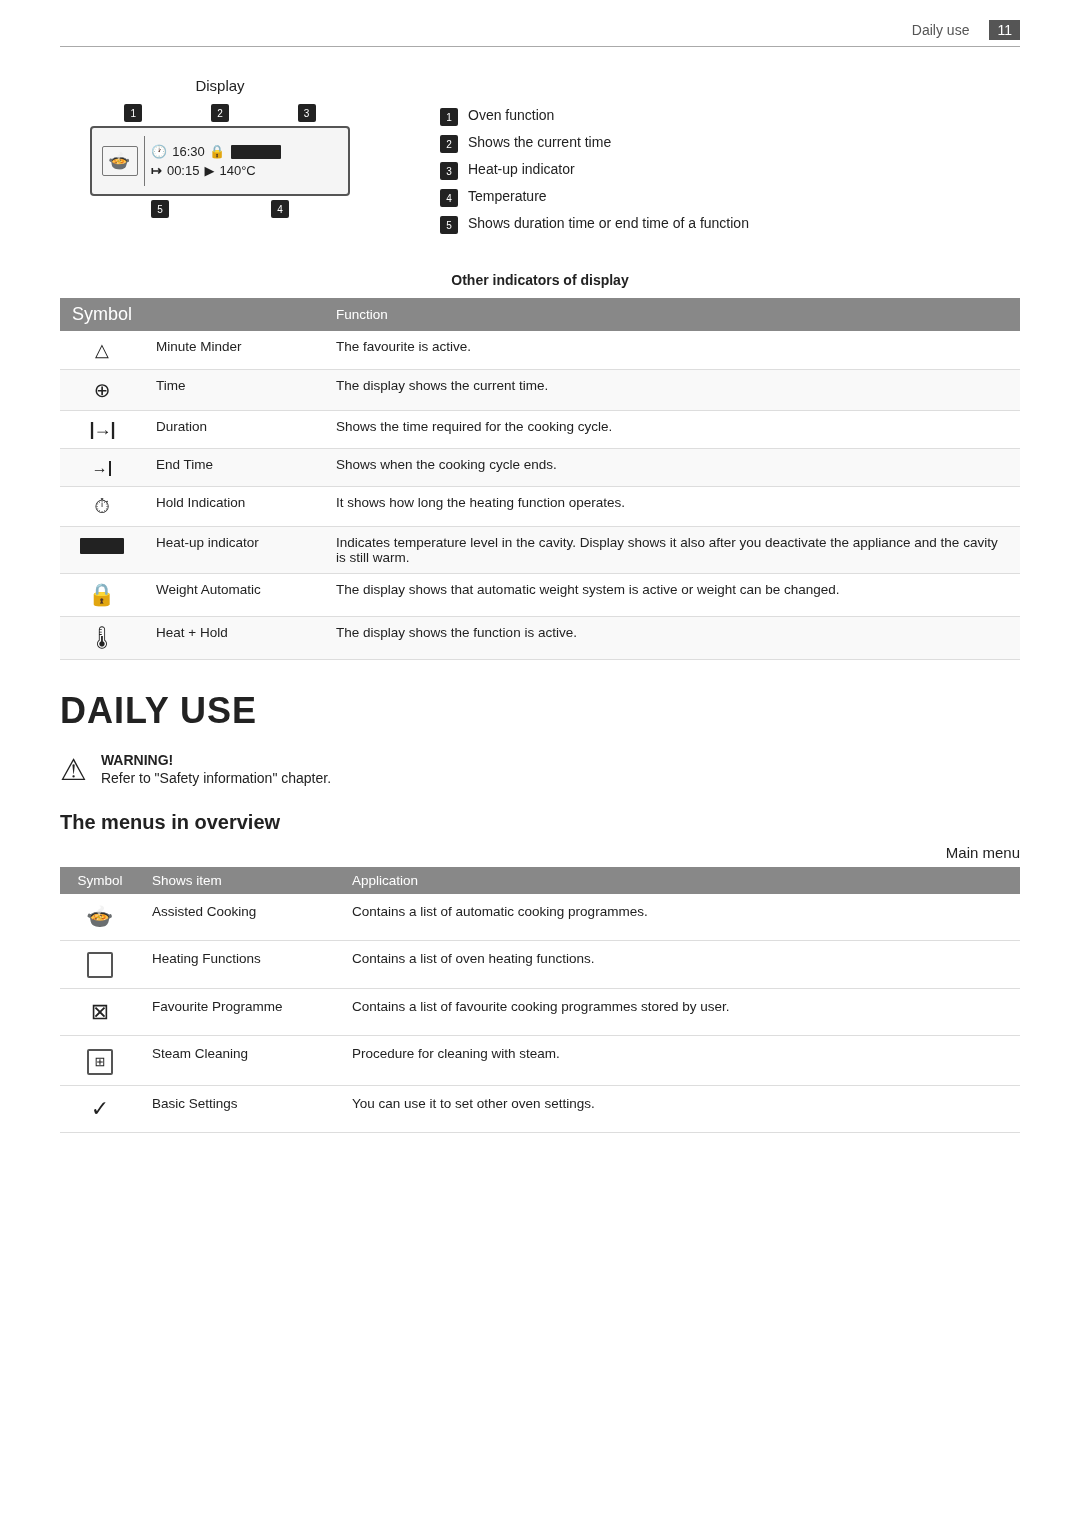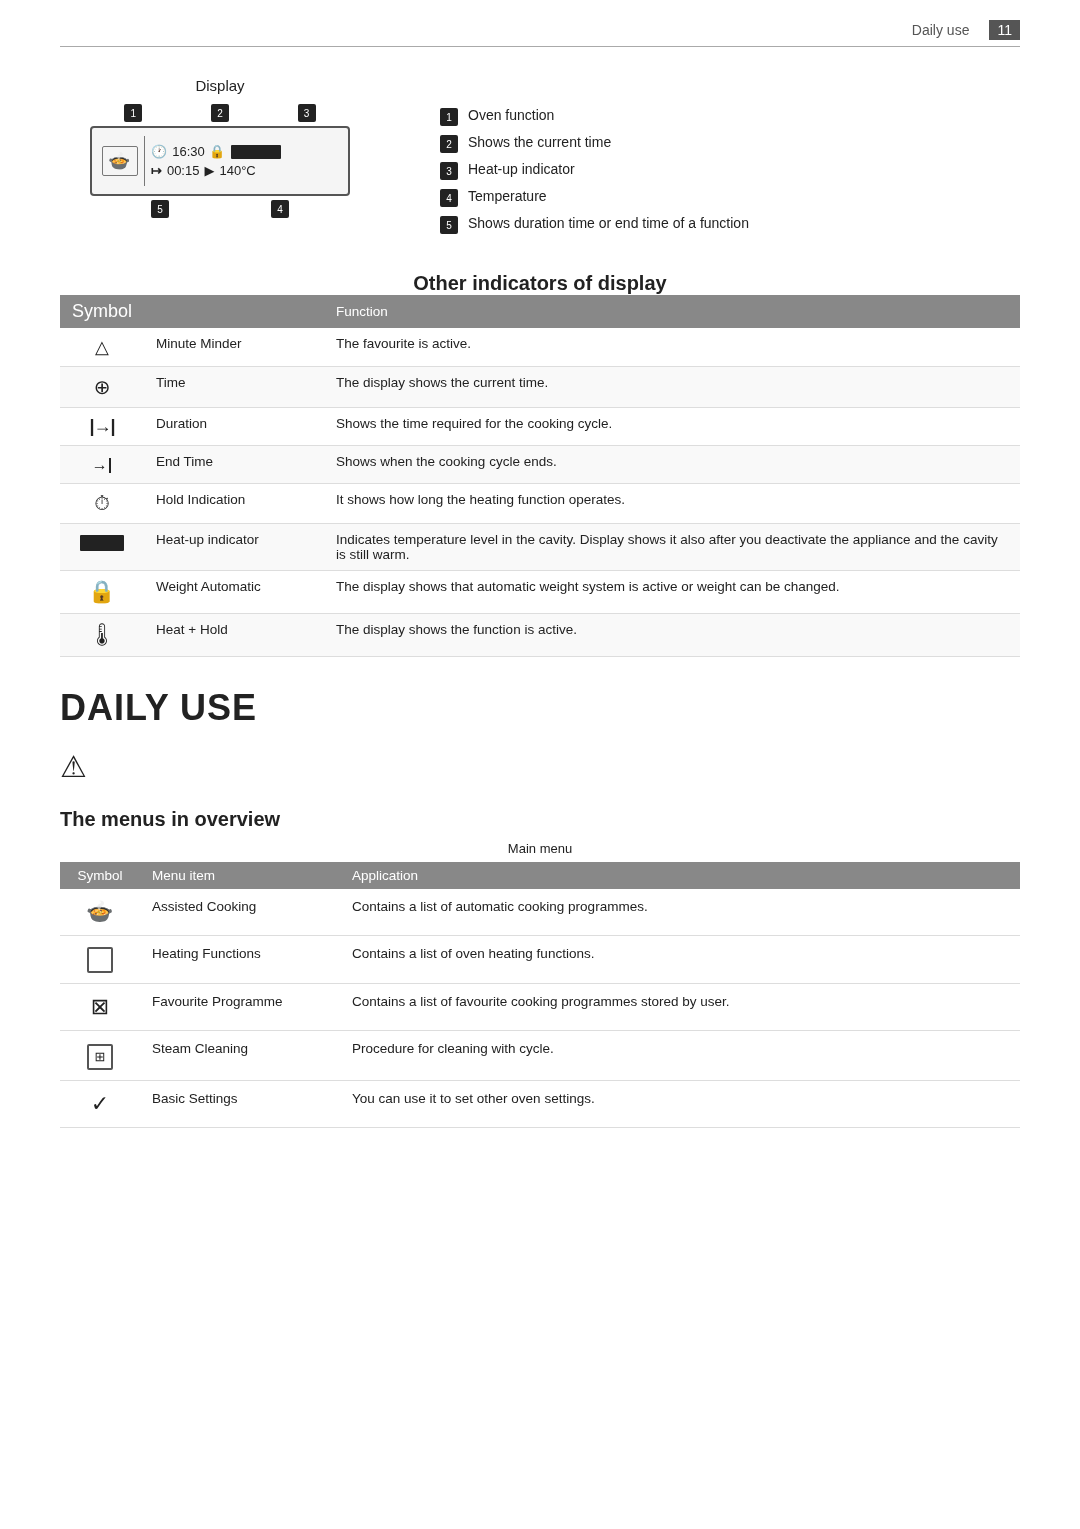"Other indicators of display" .section-title { font-size: 20px -> 14px; margin-bottom: none -> 10px }
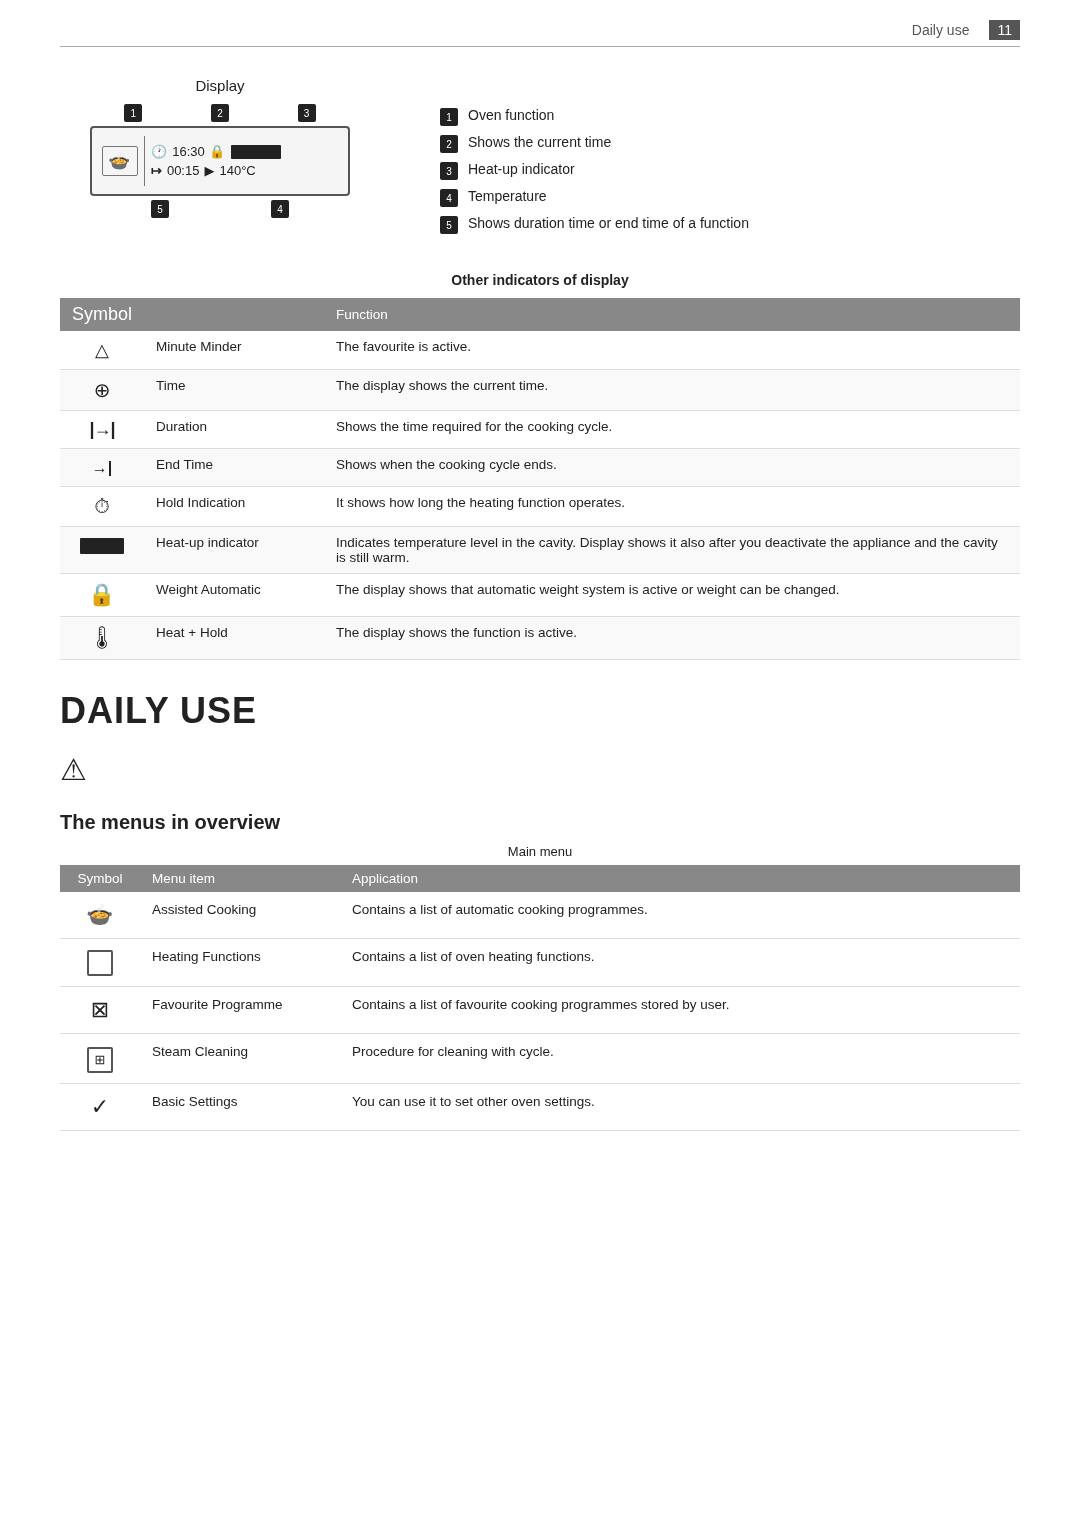"WARNING!" div.warning-content { html: none -> <div> <div>WARNING!</div> <div>Refer to "Safety information" chapter.</div> </div> }
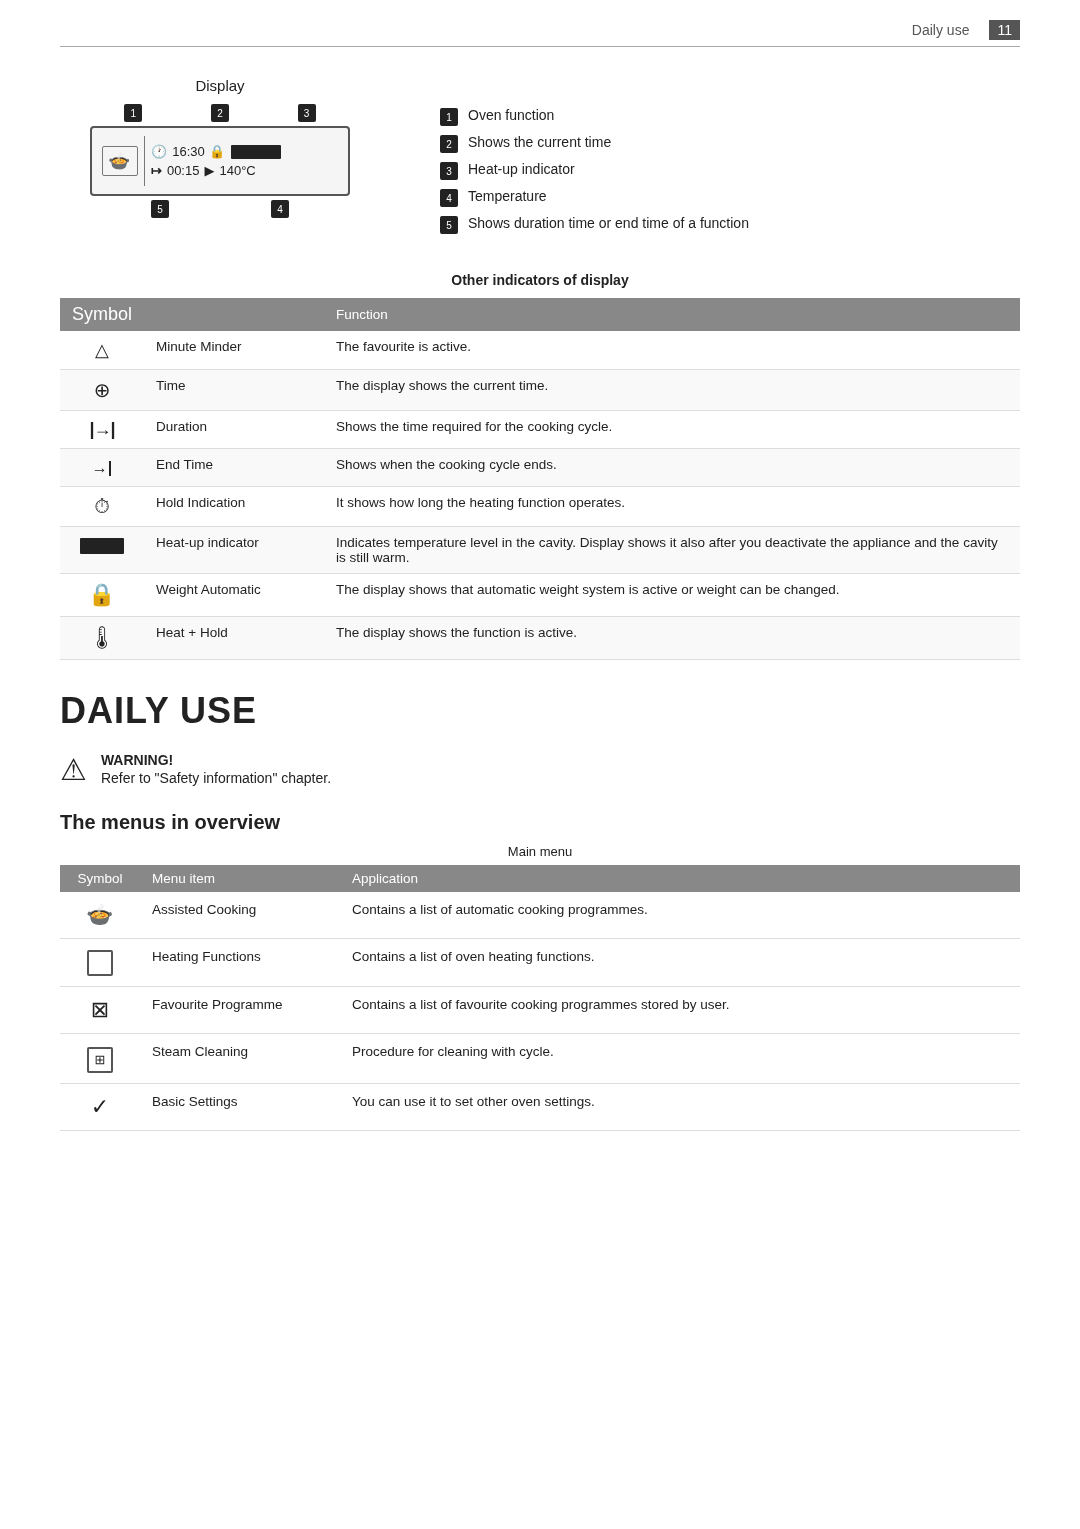"Main menu" .main-menu-label { font-size: 13px -> 15px; text-align: center -> right }
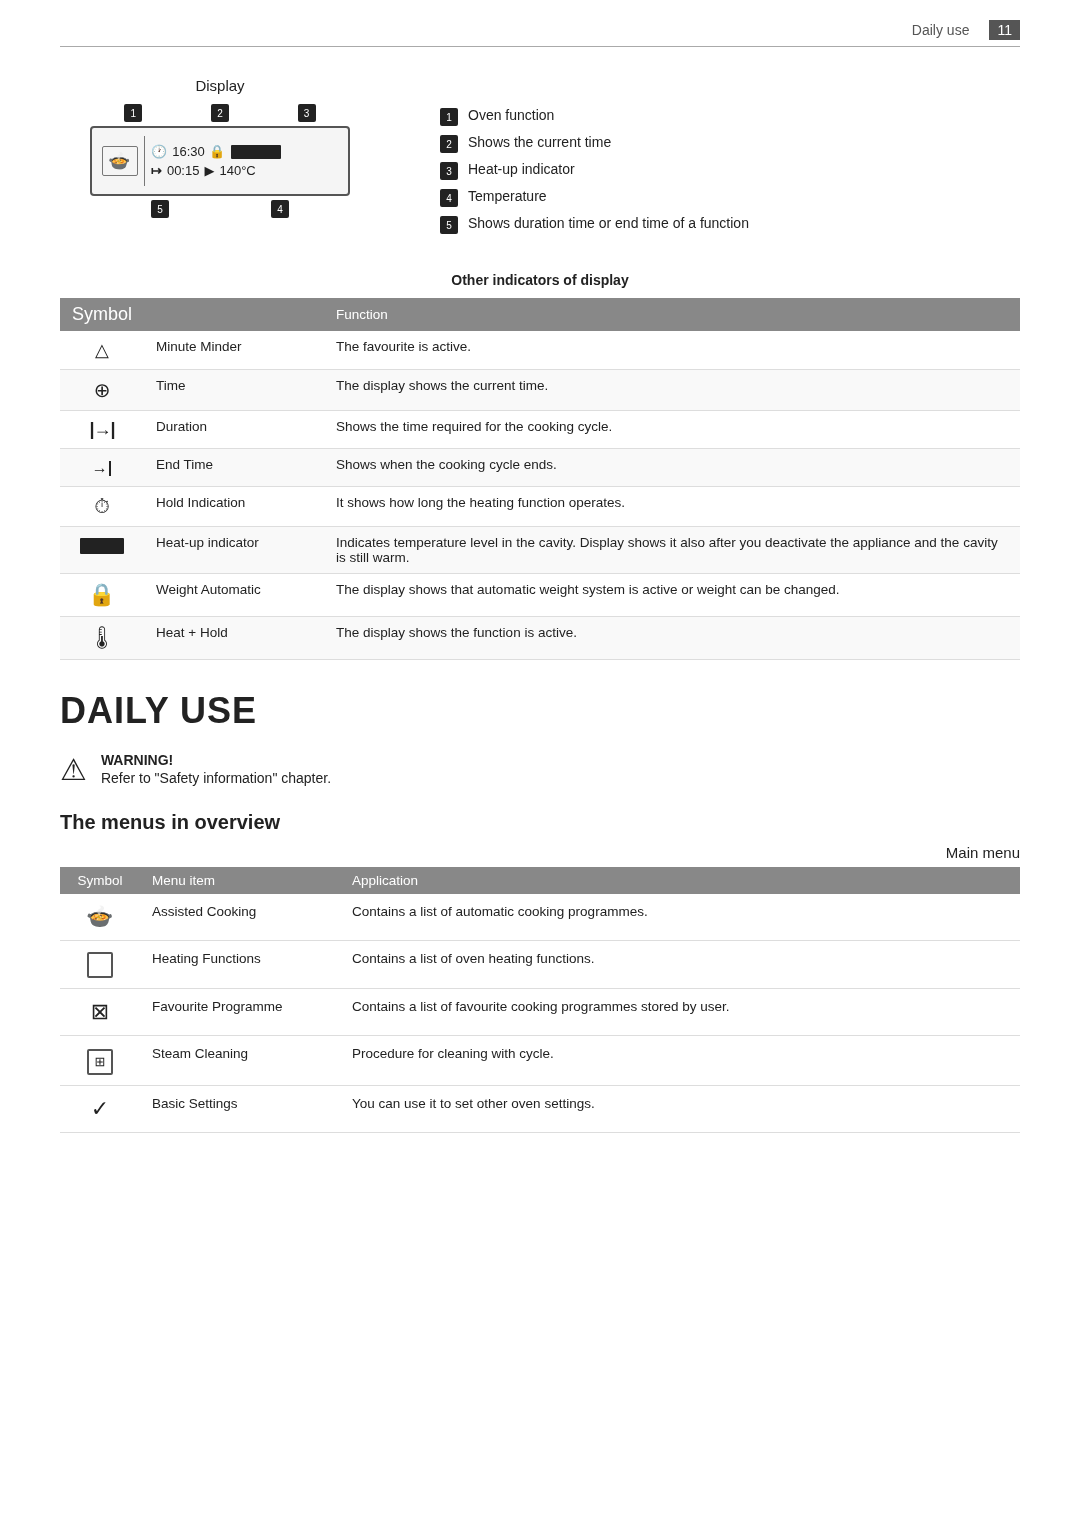"Menu item" th { text: Menu -> Shows }
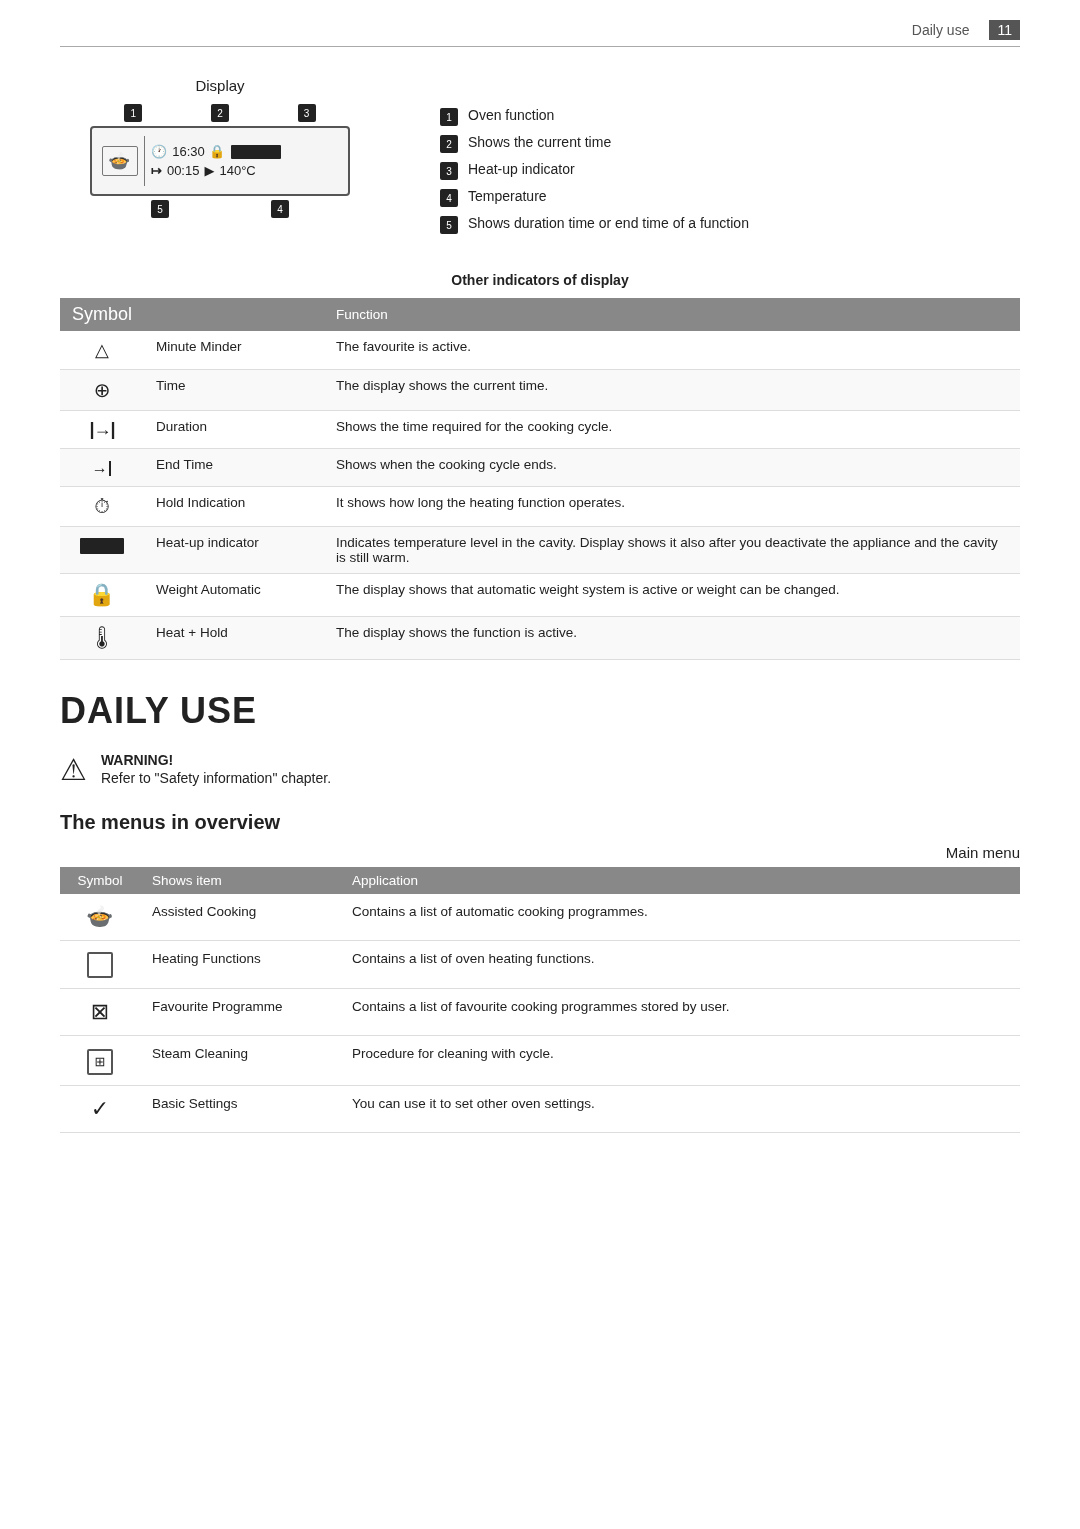"Procedure for cleaning with cycle." td { text: cycle -> steam }
